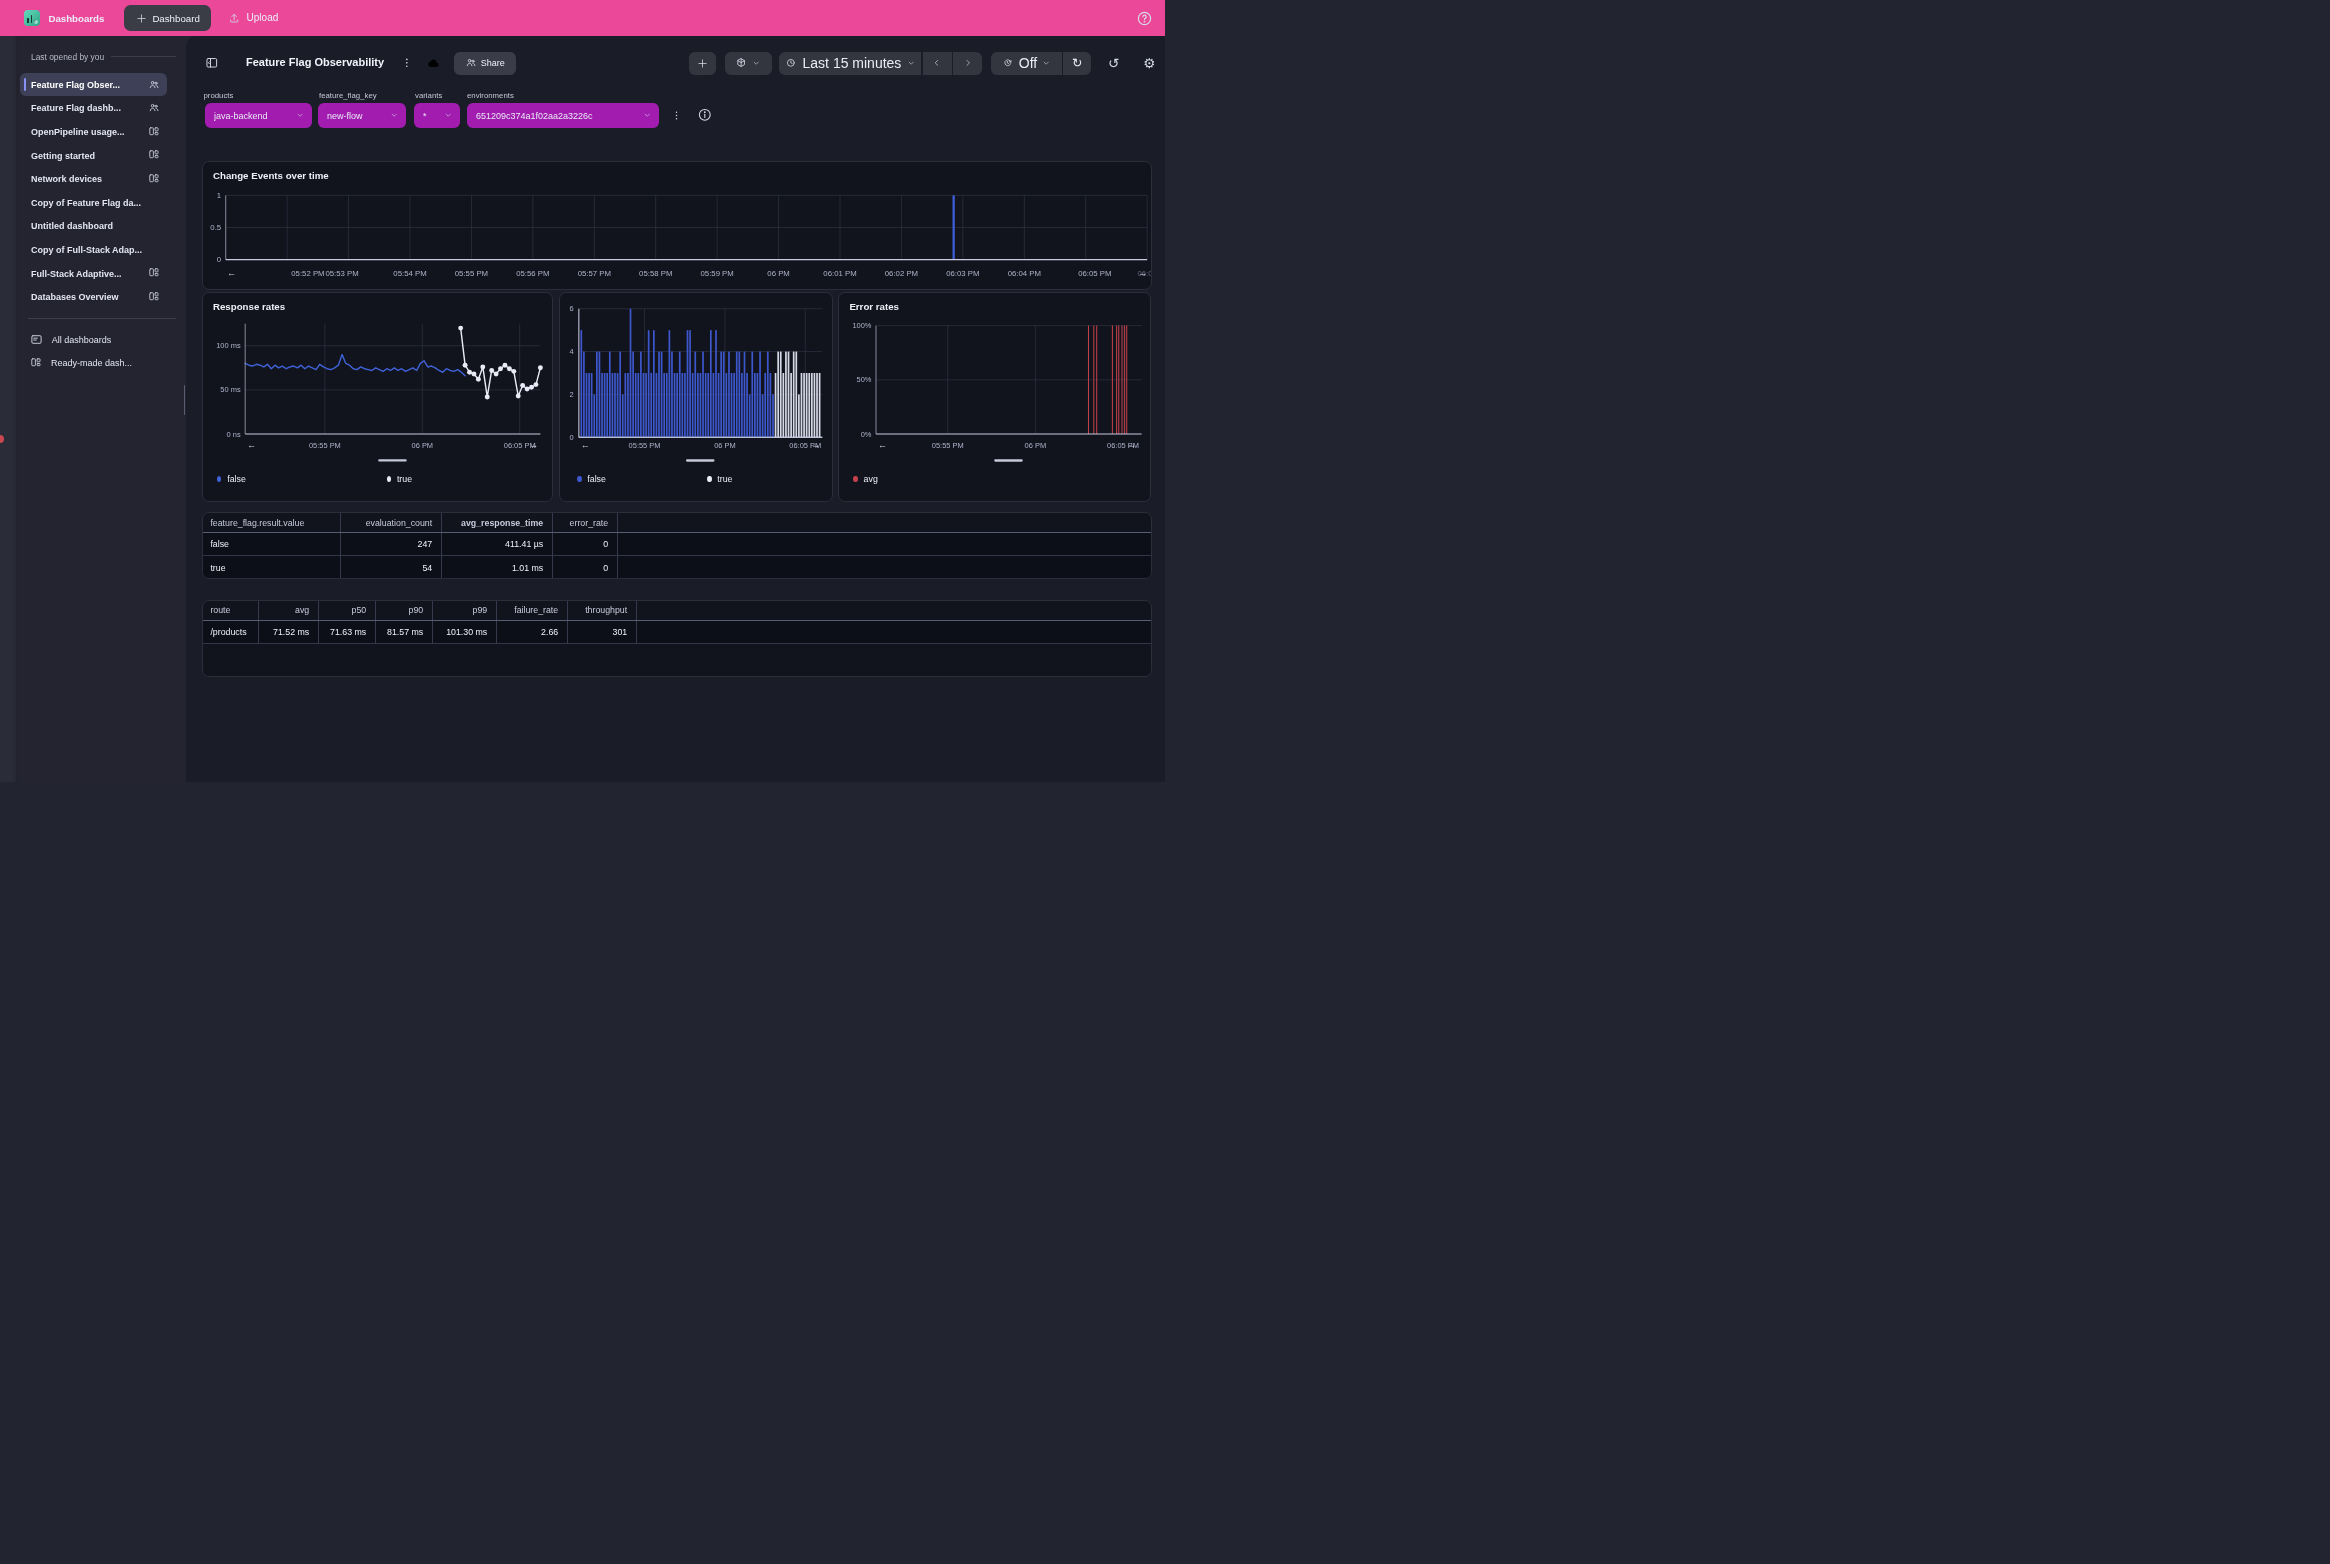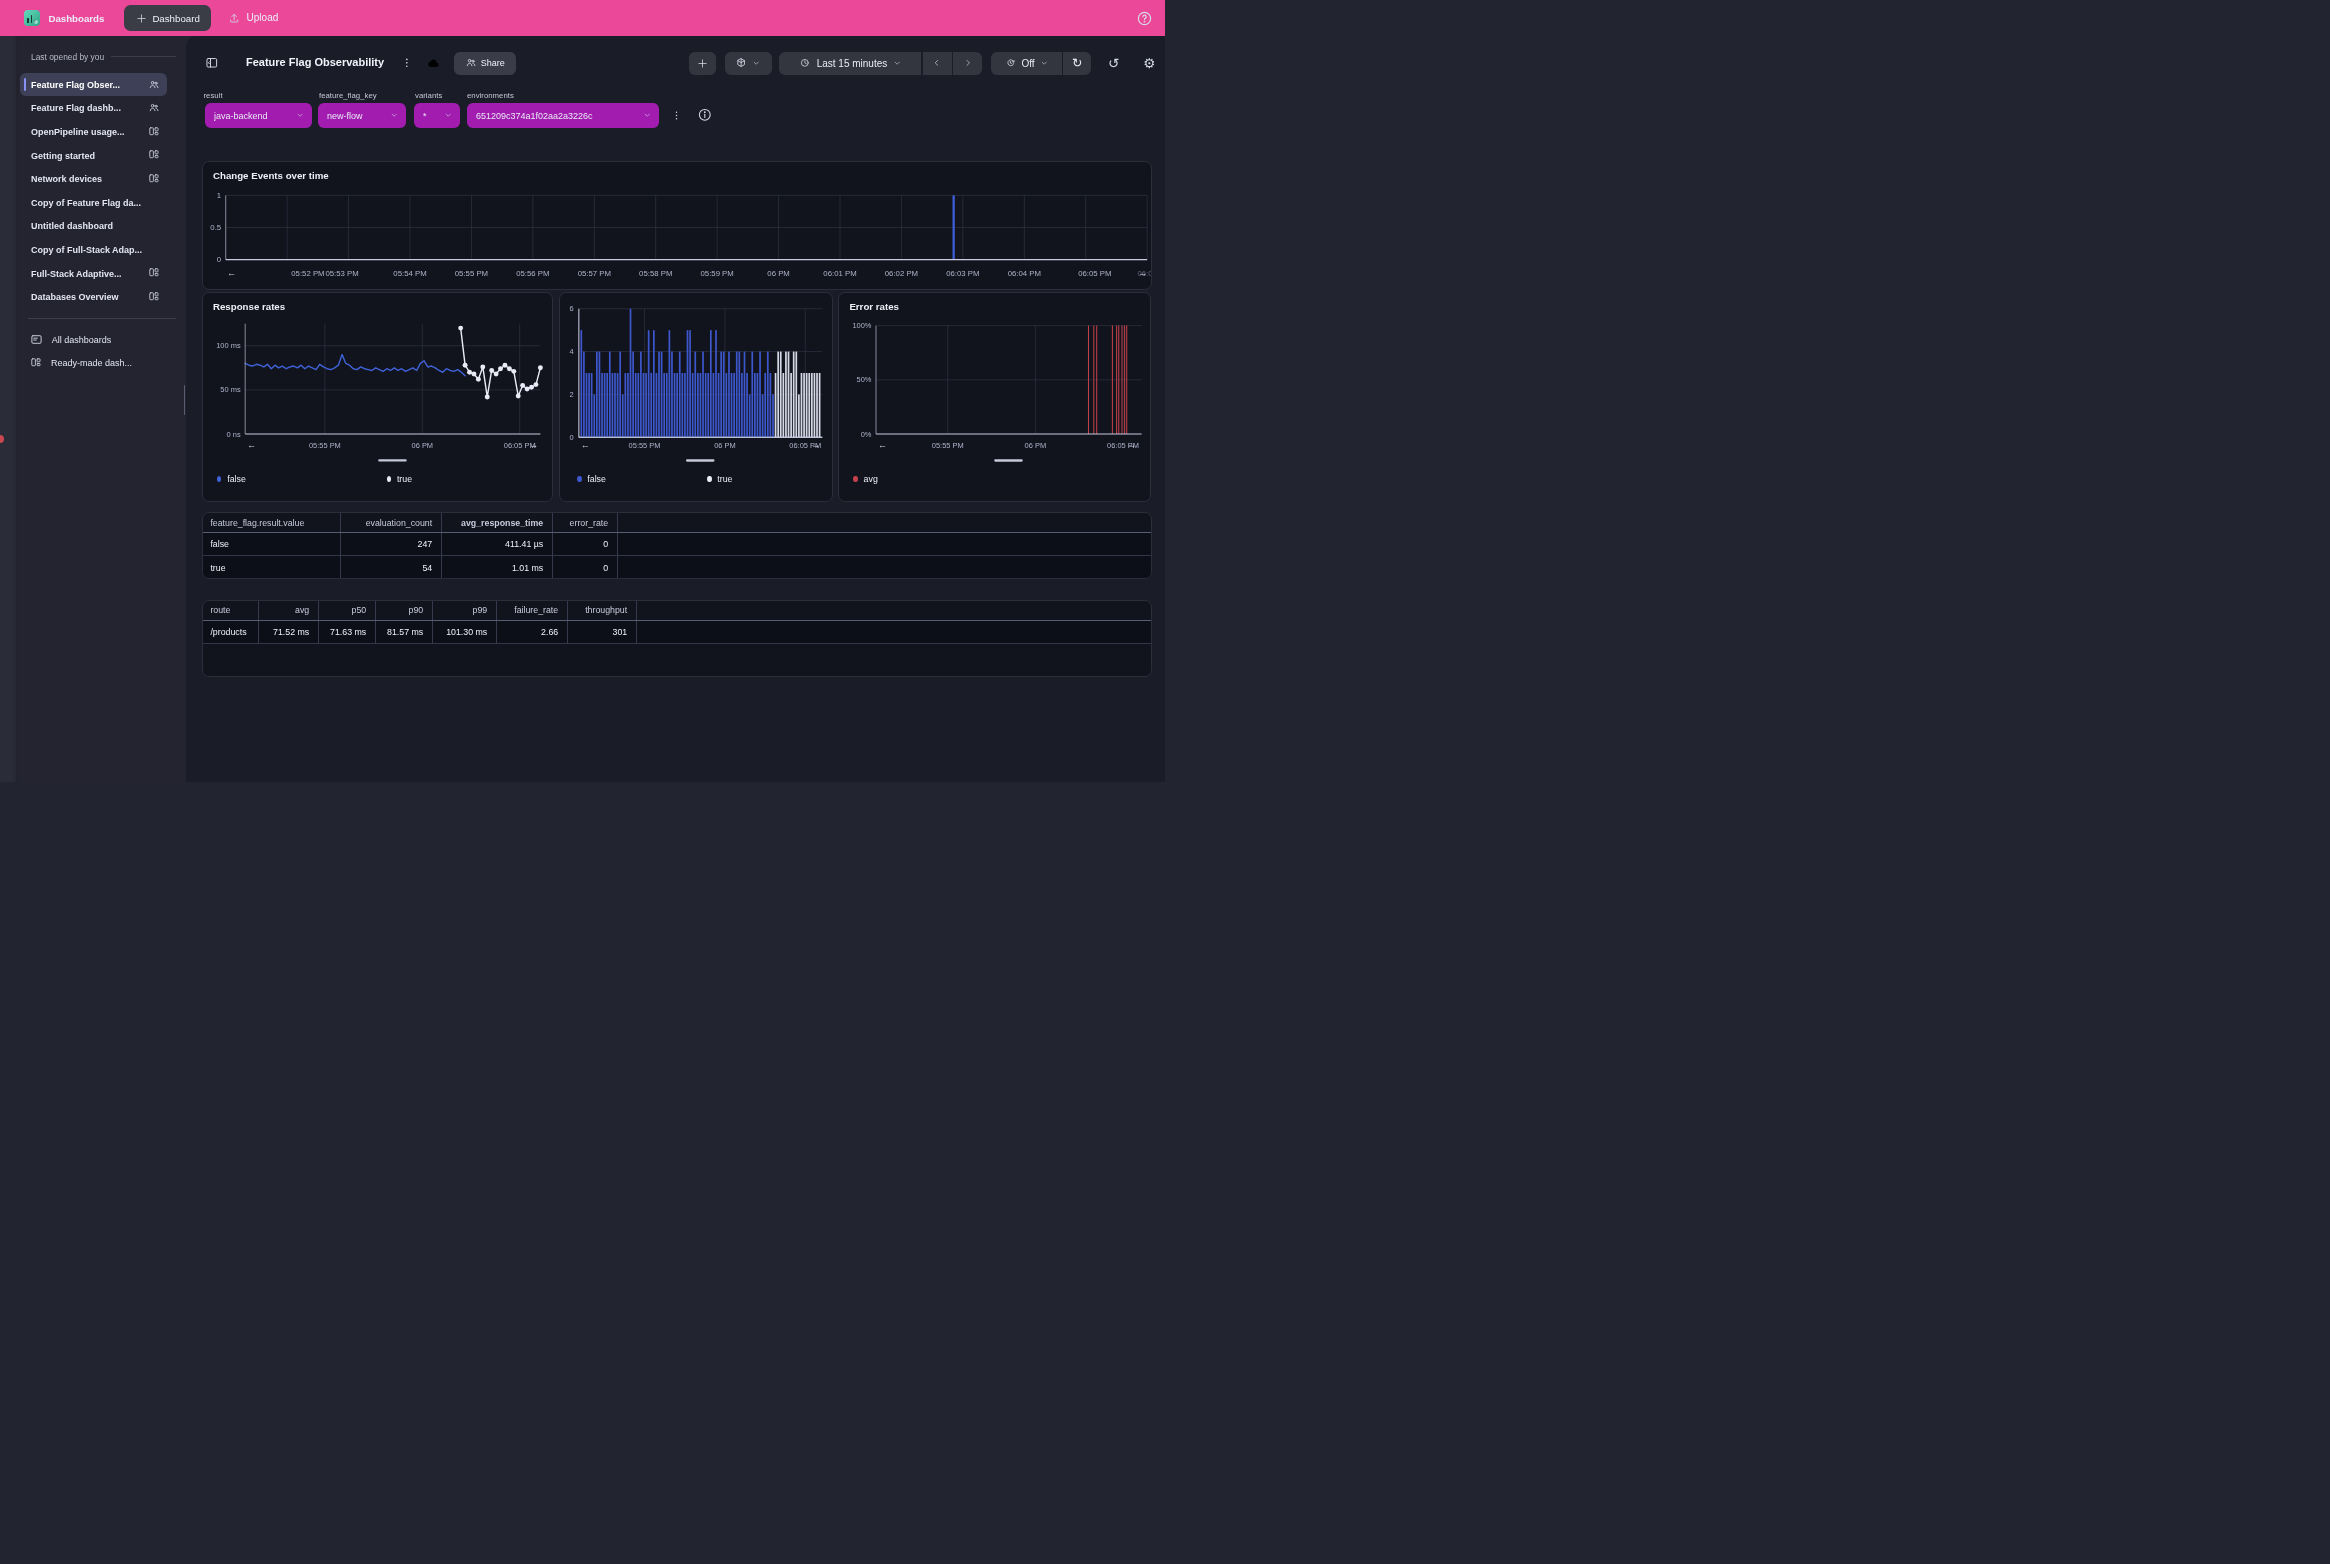"Last 15 minutes" .tb-pill { font-size: 10px -> 14px }
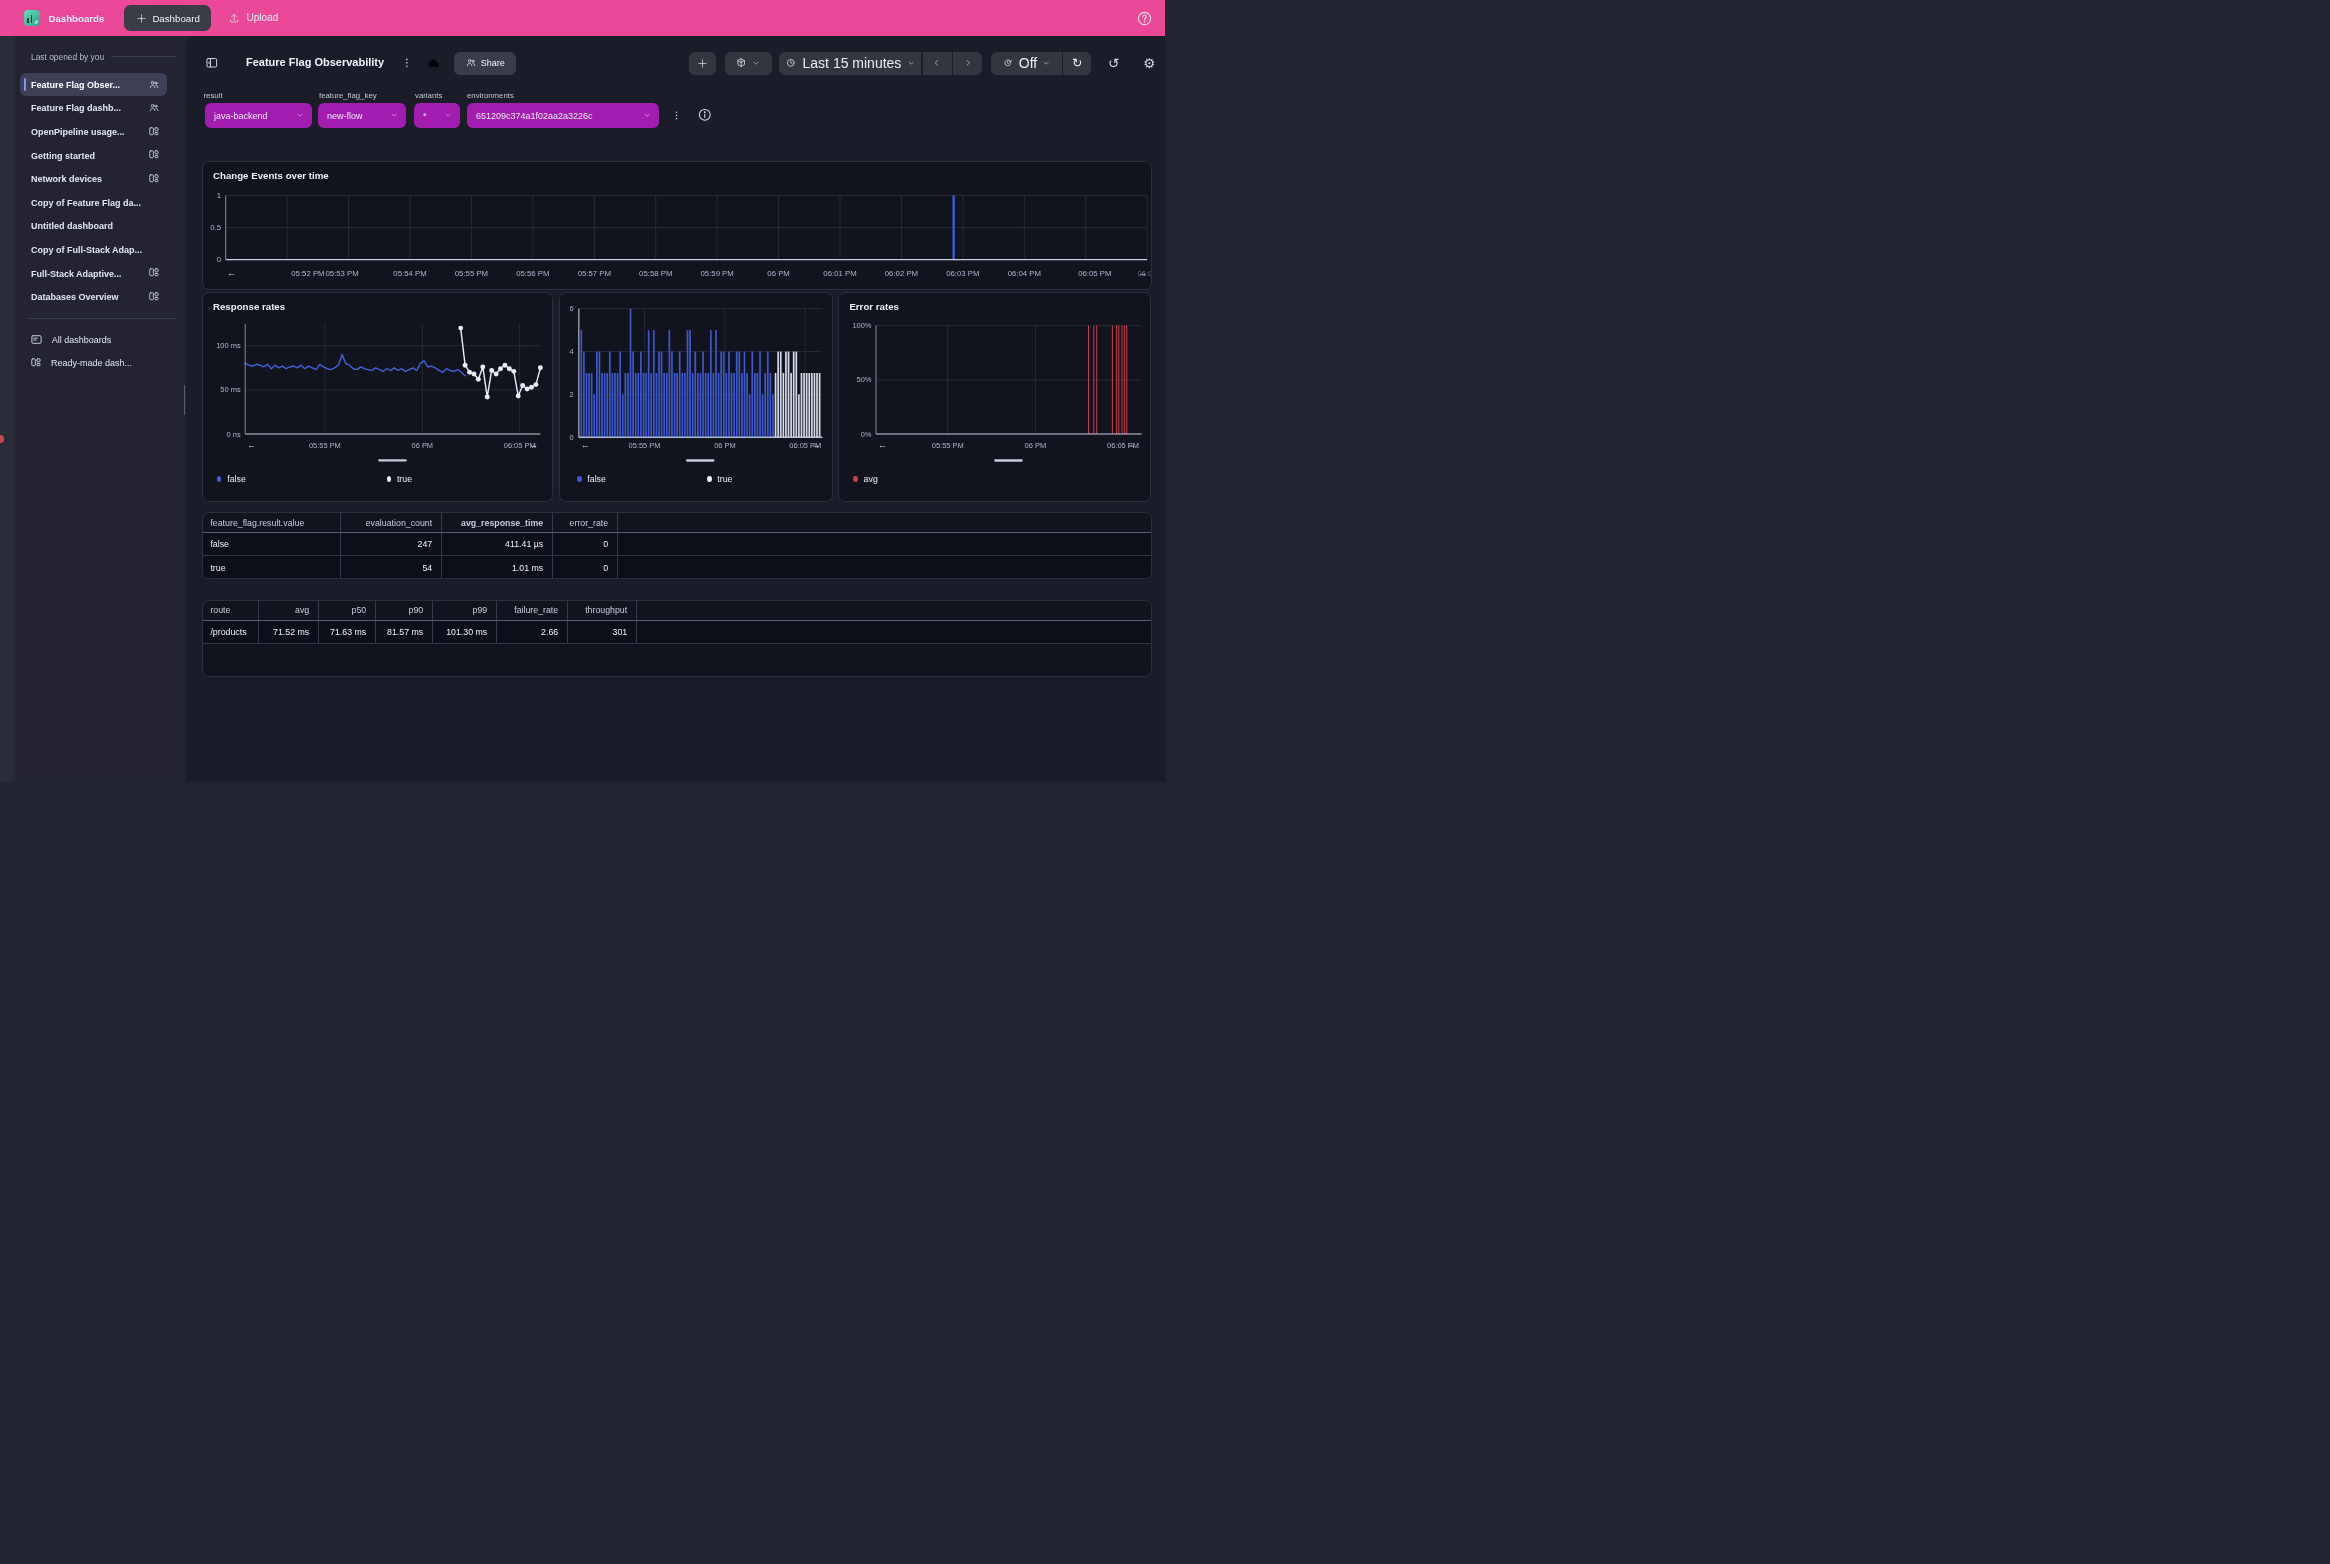"result" span { text: result -> products }
